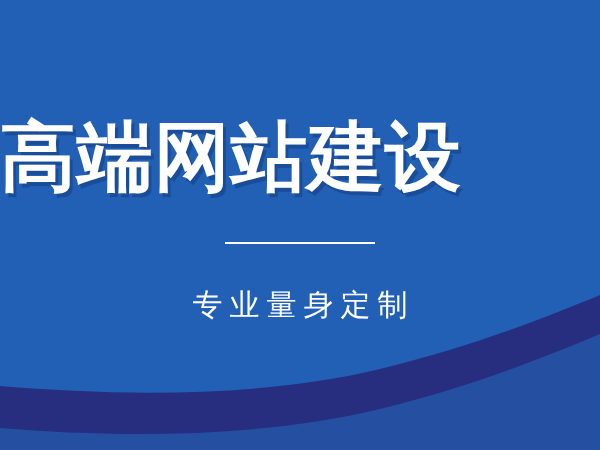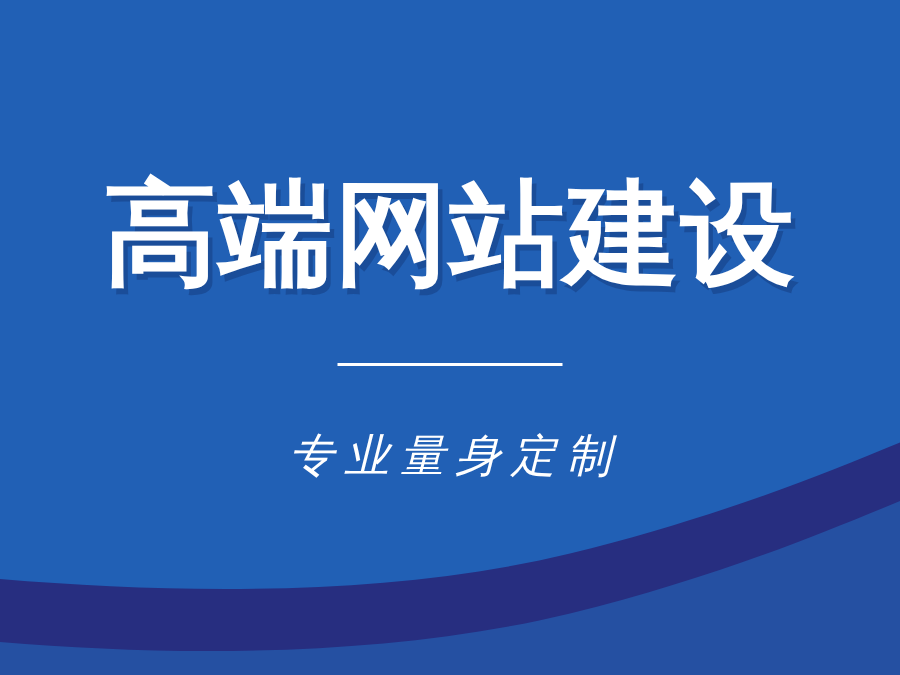"高端网站建设" #main-title { text-align: center -> none }
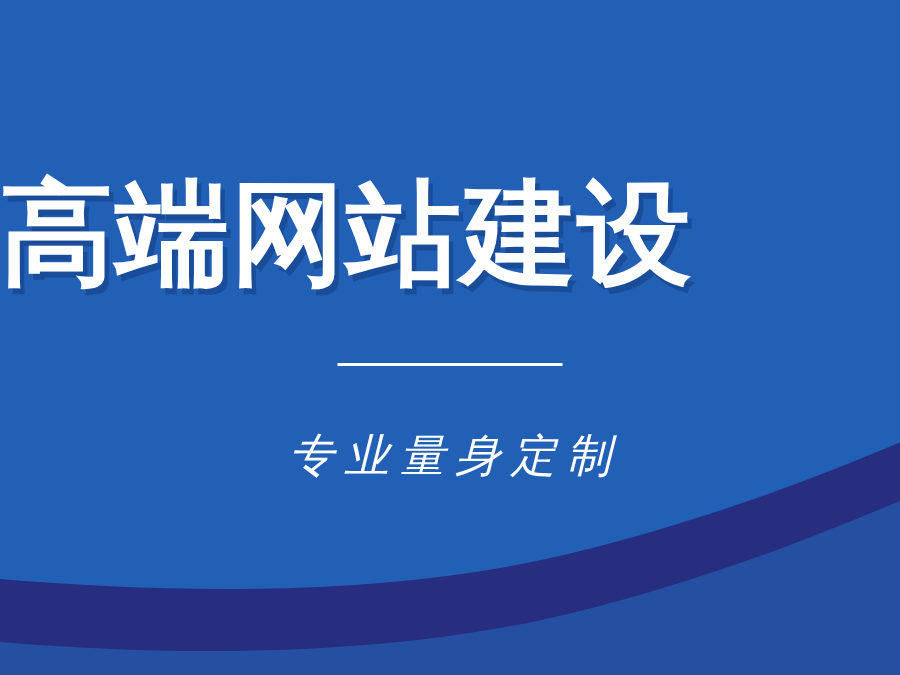"专业量身定制" #subtitle { font-style: italic -> none }
